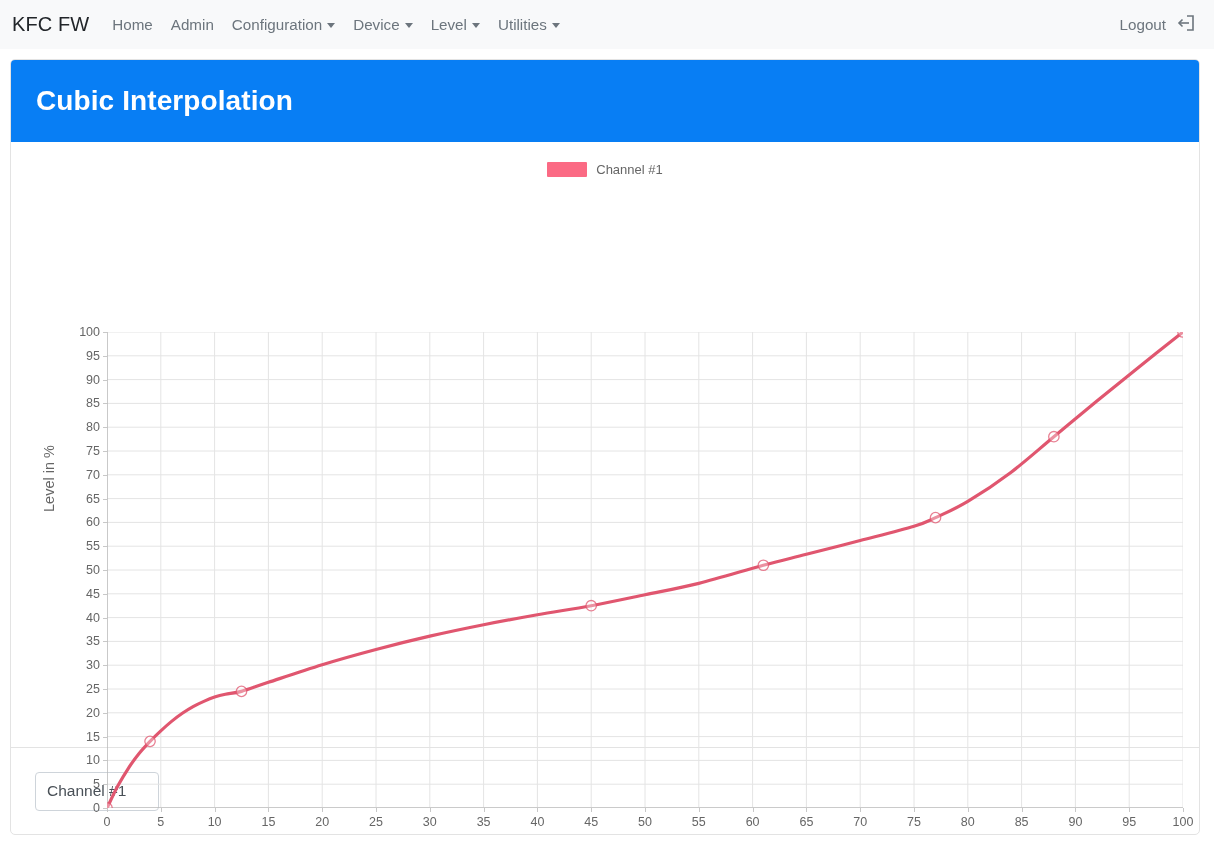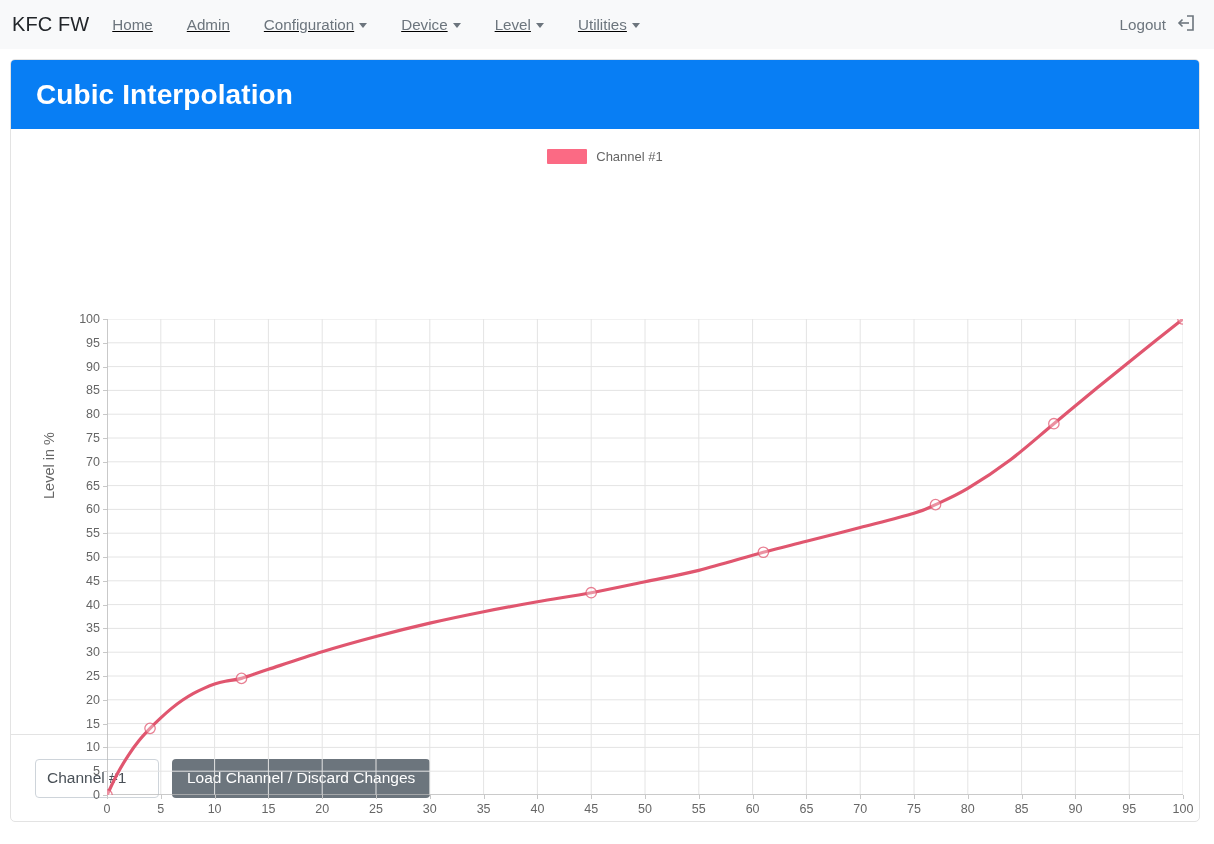"Home" .nav-links { gap: 16px -> 0px; text-decoration: underline -> none }
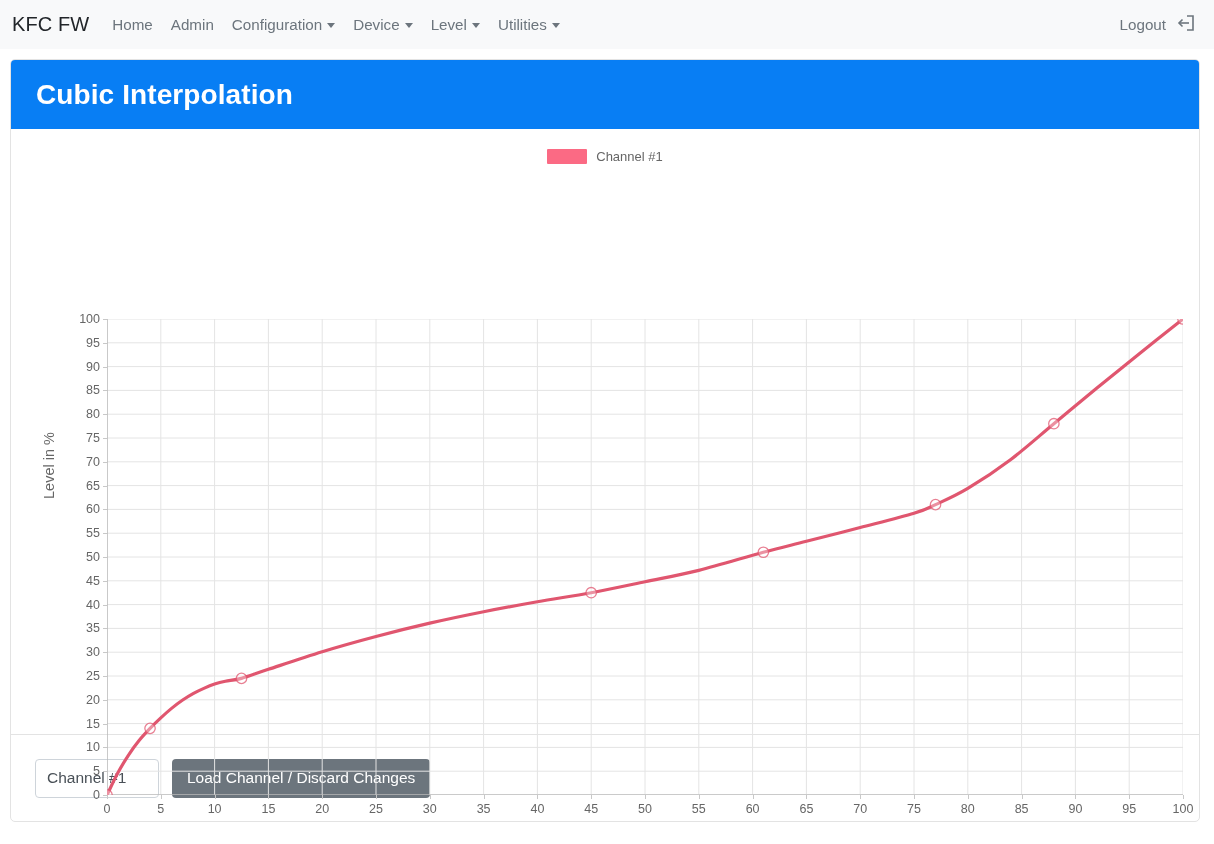"Cubic Interpolation" .card-header { height: 69px -> 82px }
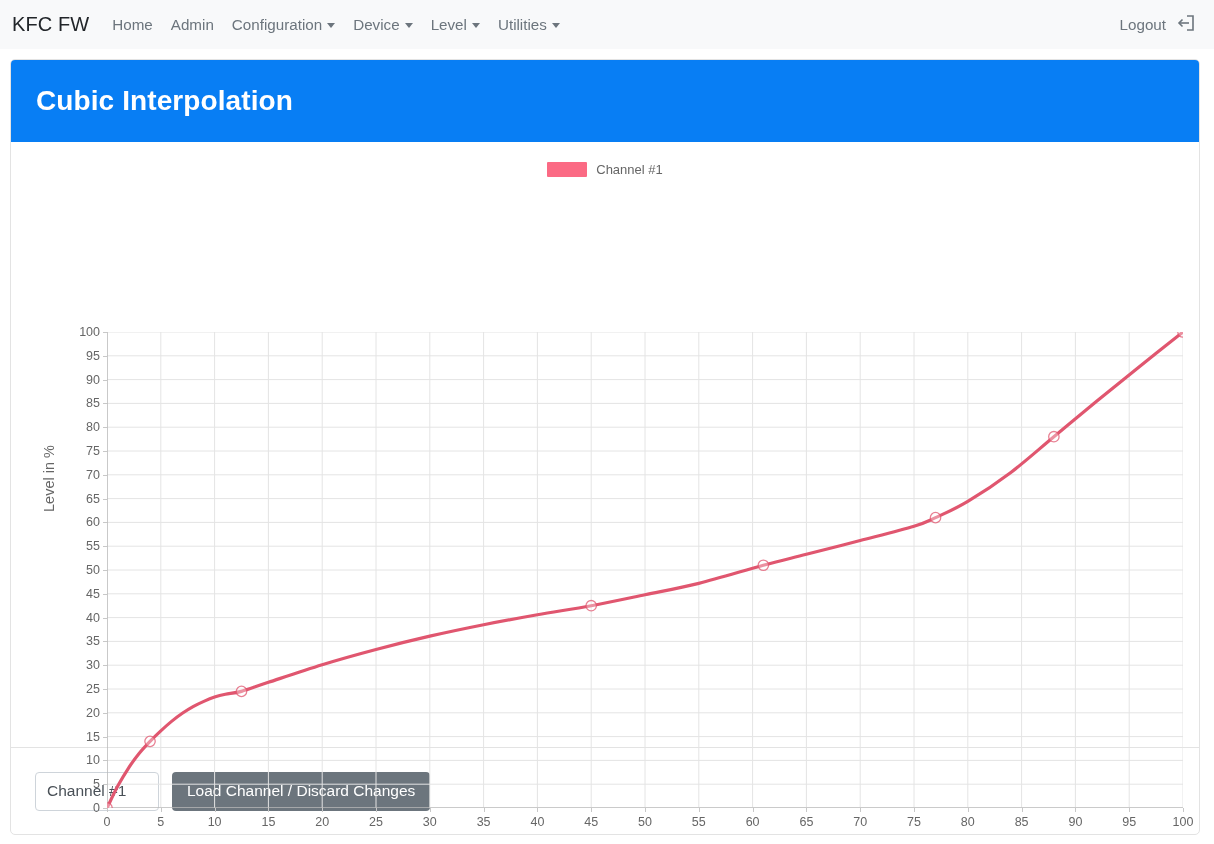"Load Channel / Discard Changes" div.btn { html: <div>Load Channel / Discard Changes</div> -> none }
